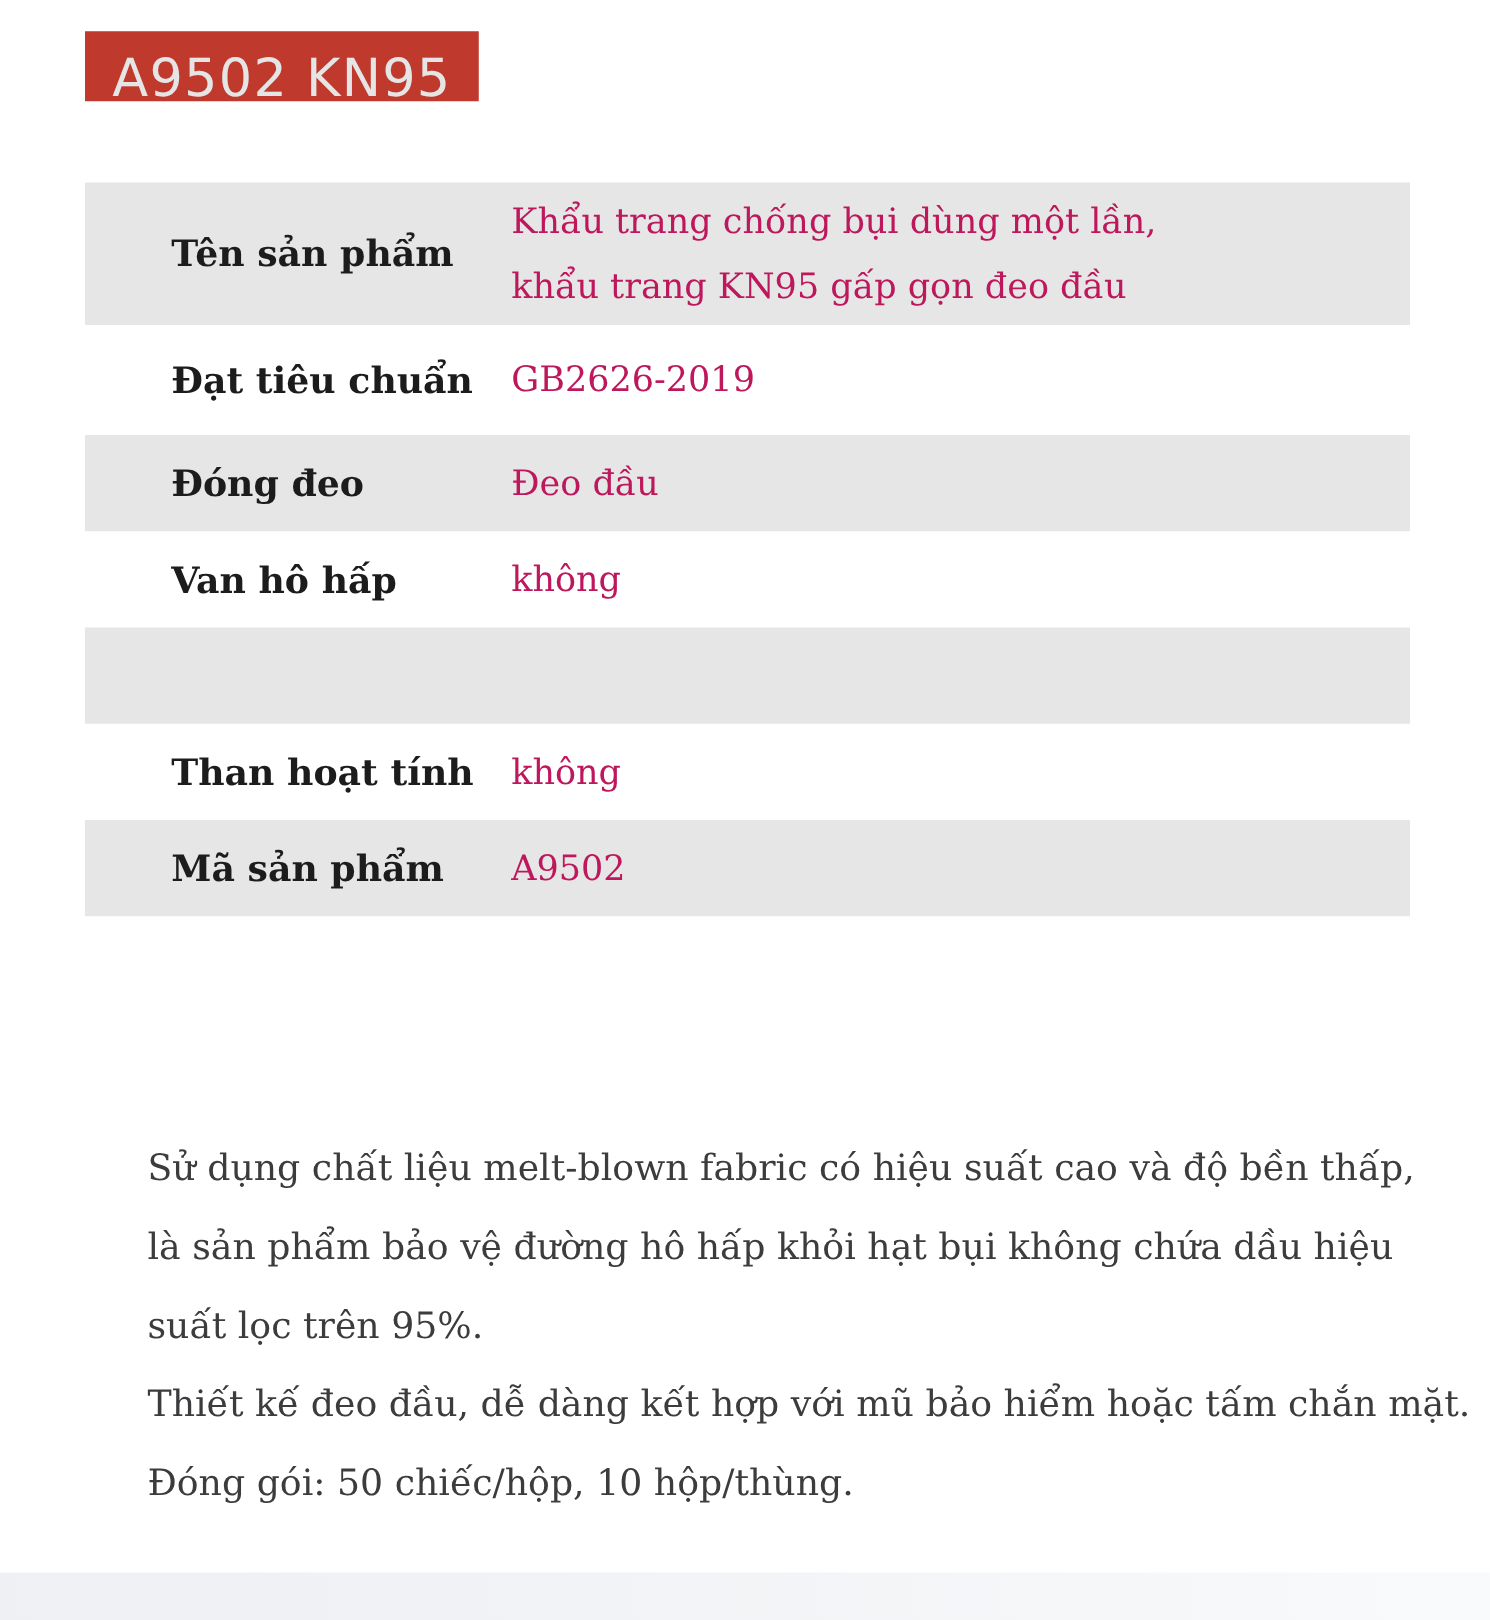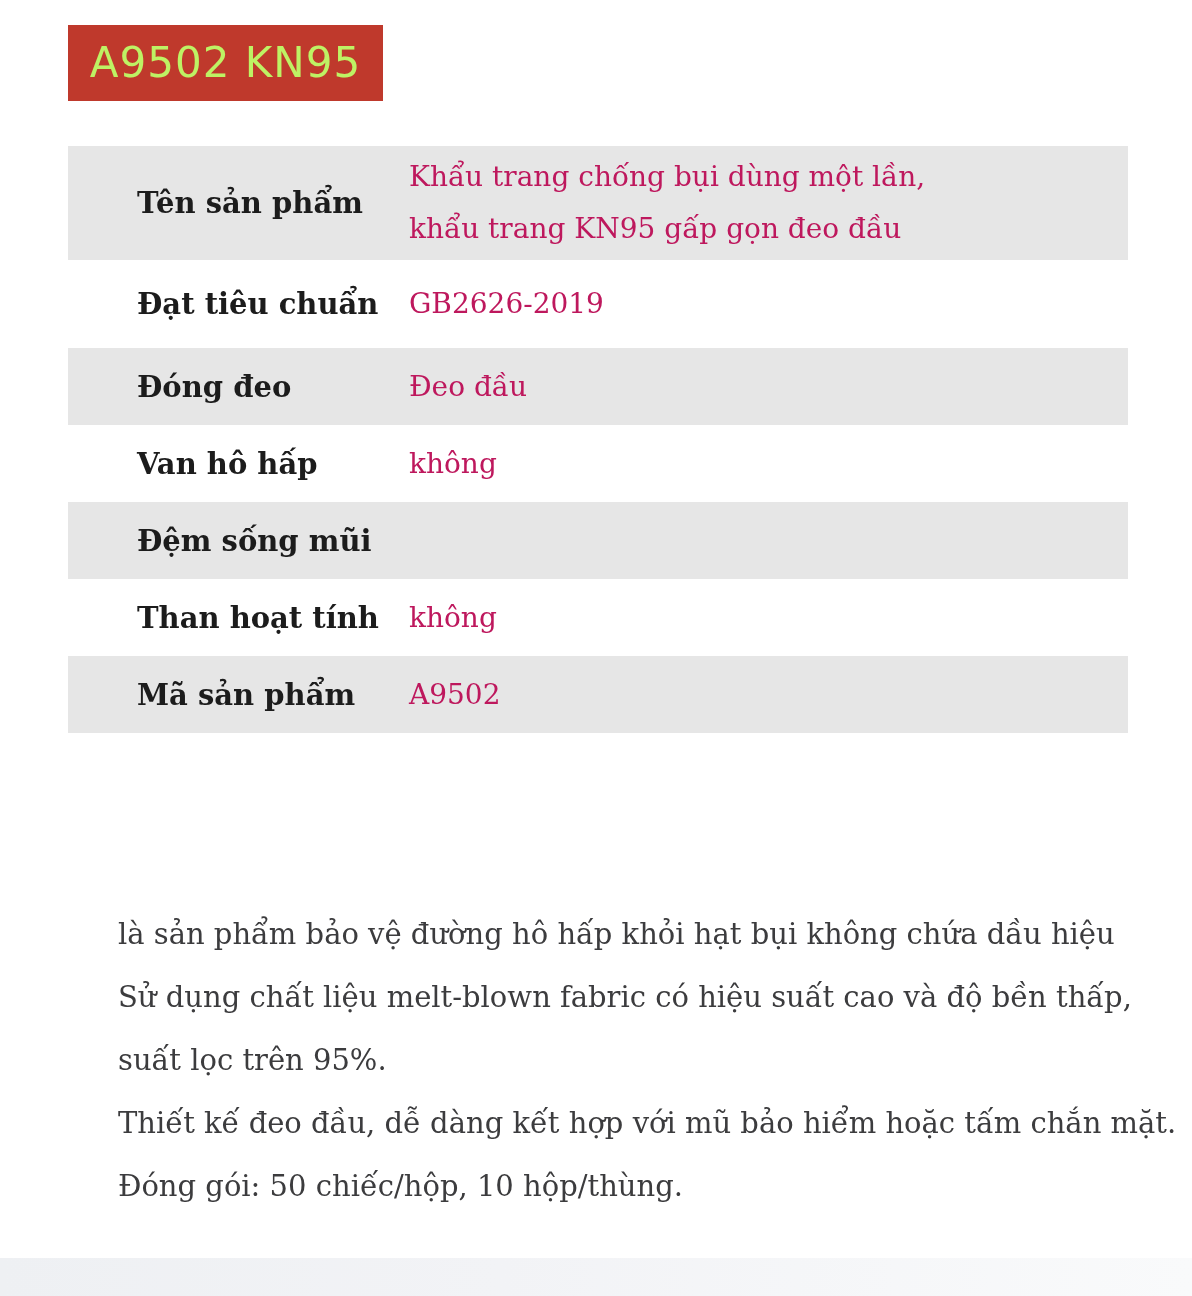"A9502 KN95" .badge { color: #bef264 -> #e5e5e5; height: 76px -> 56px }
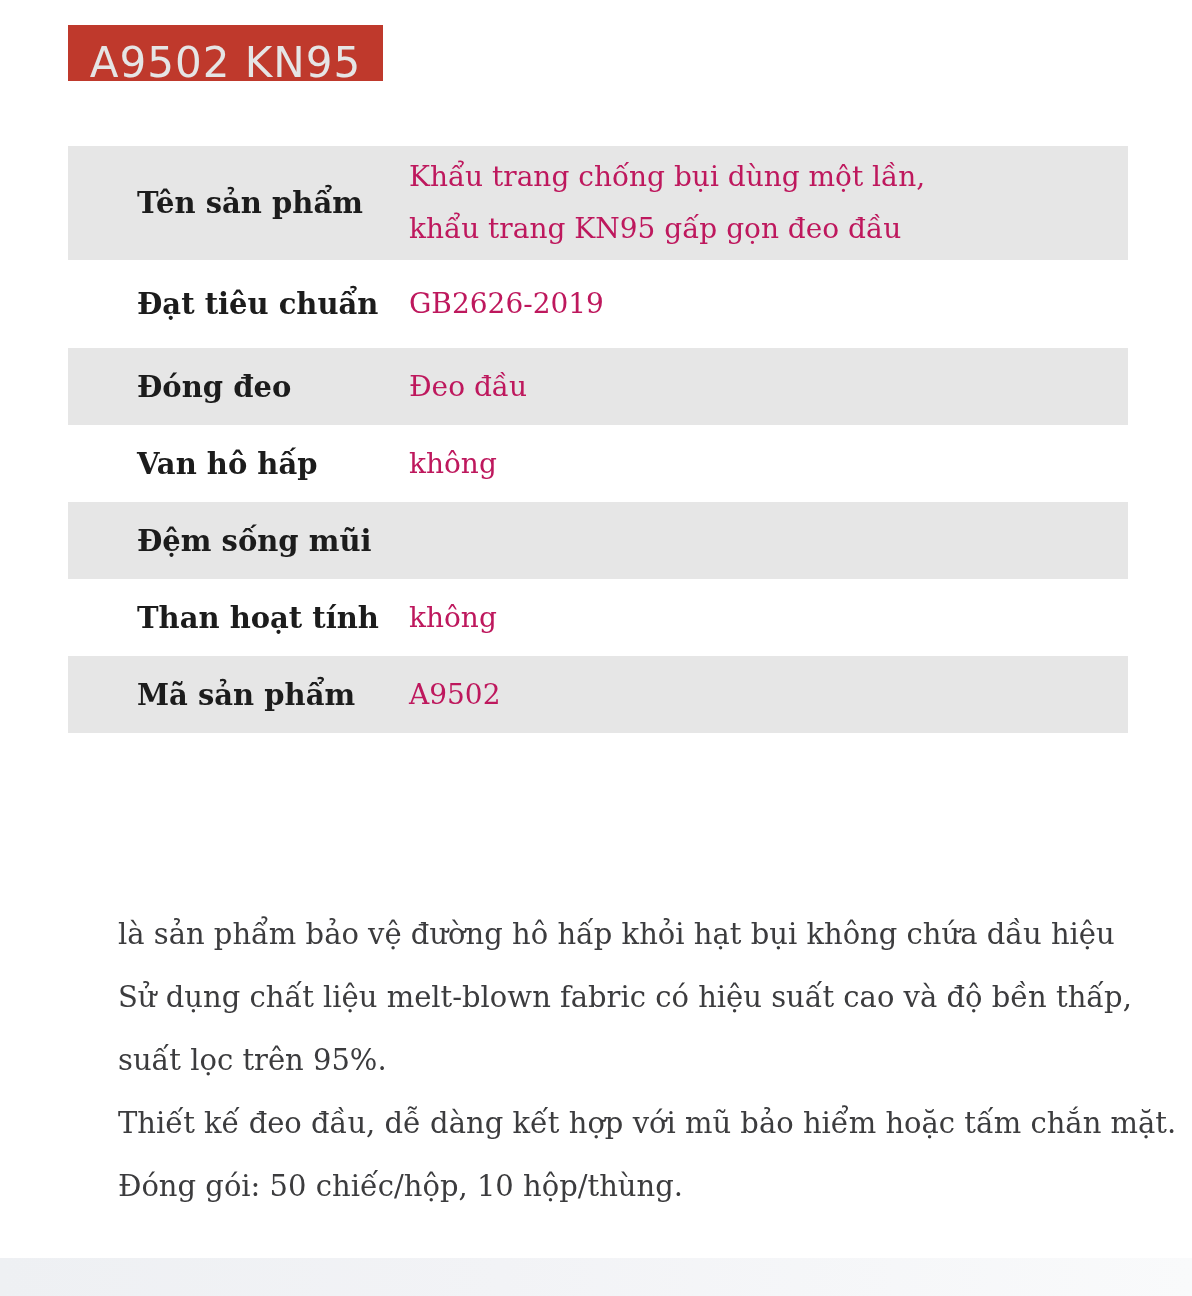"Đệm sống mũi" span.row-label { html: <span>Đệm sống mũi</span> -> none }
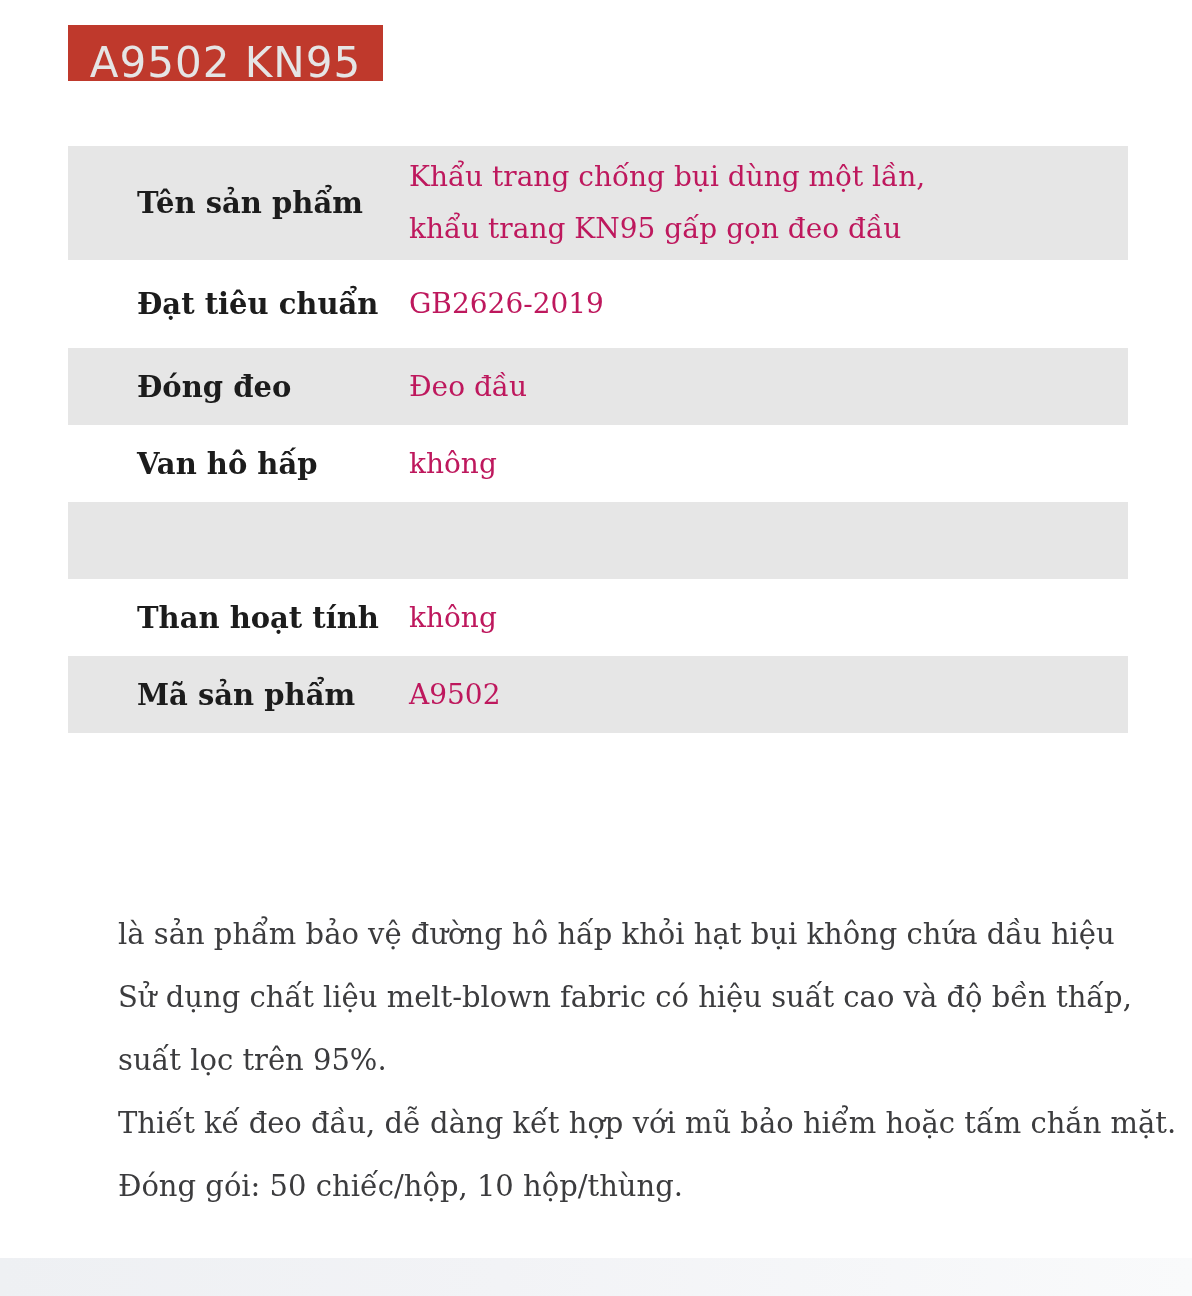"là sản phẩm bảo vệ" div.feature-line { order: before "Sử dụng chất liệu melt-blown" -> after "Sử dụng chất liệu melt-blown" }
